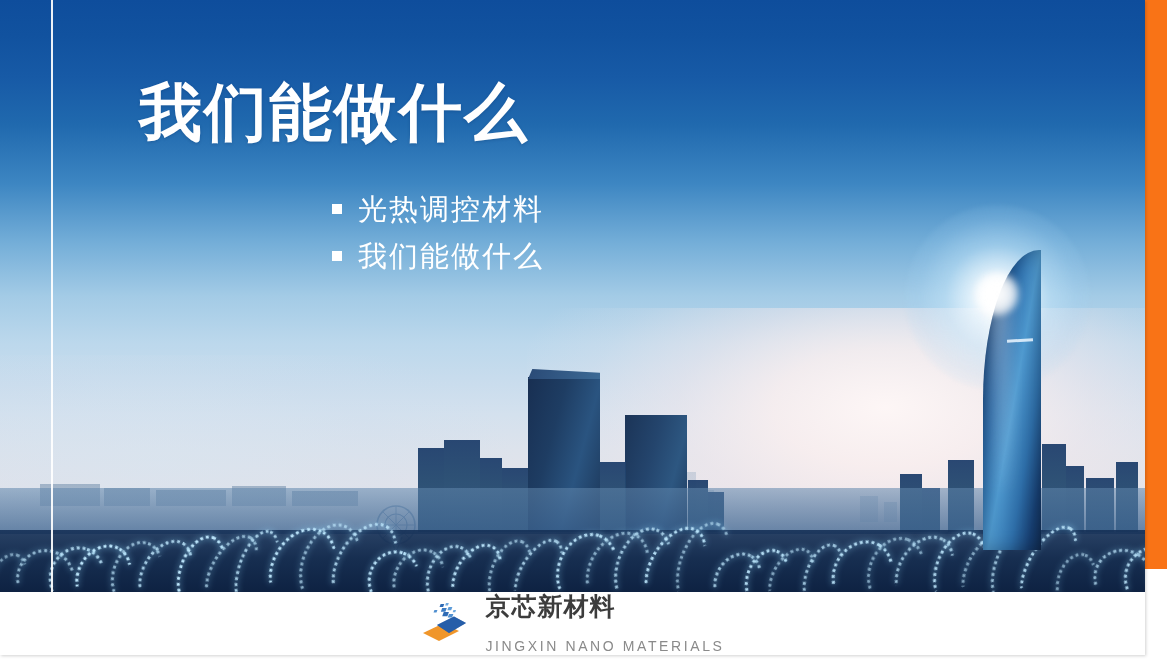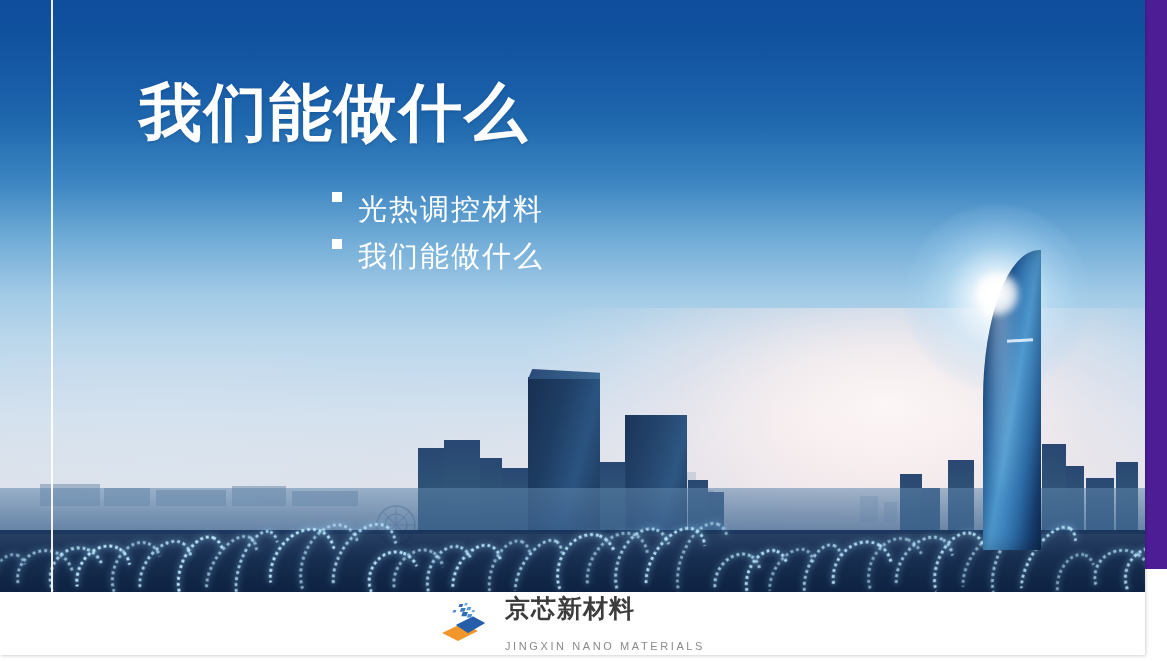"我们能做什么" #stage { background: #4c1d95 -> #f97316 }
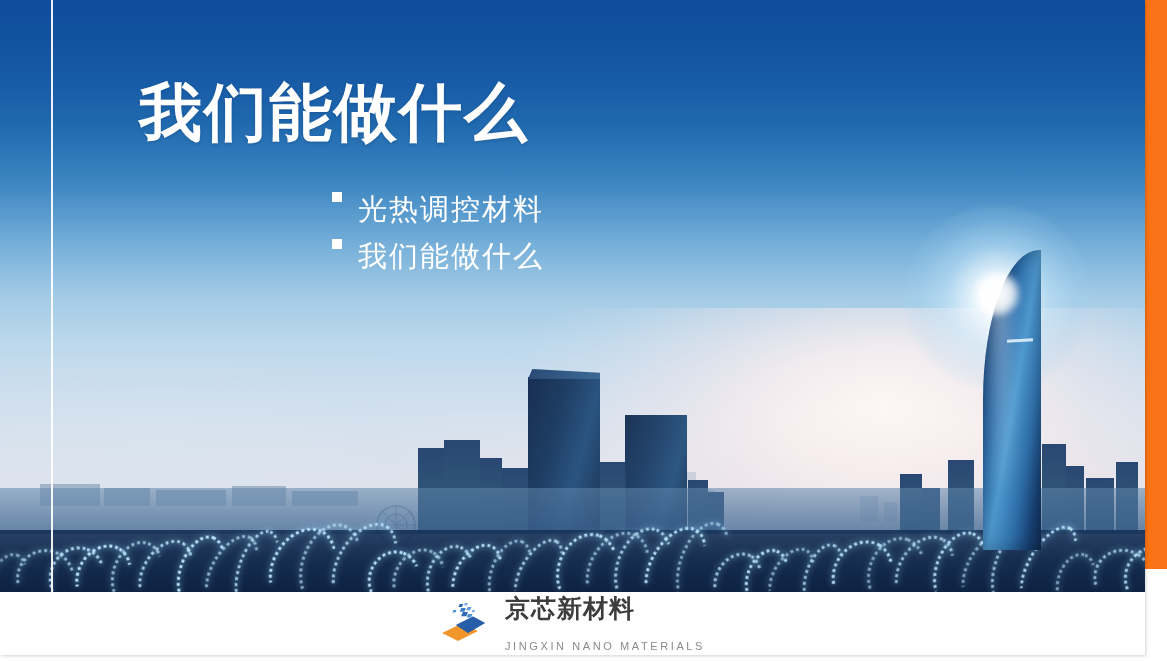"光热调控材料" .bullets li { align-items: flex-start -> center }
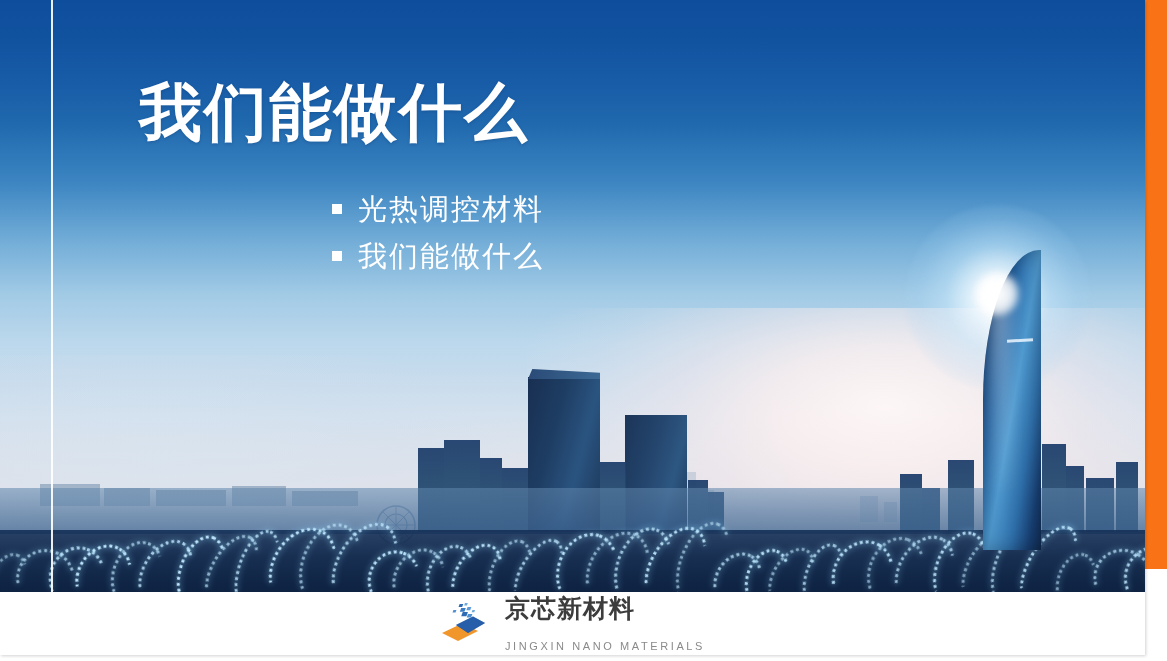"JINGXIN NANO MATERIALS" .logo-en { font-size: 11px -> 14px }
